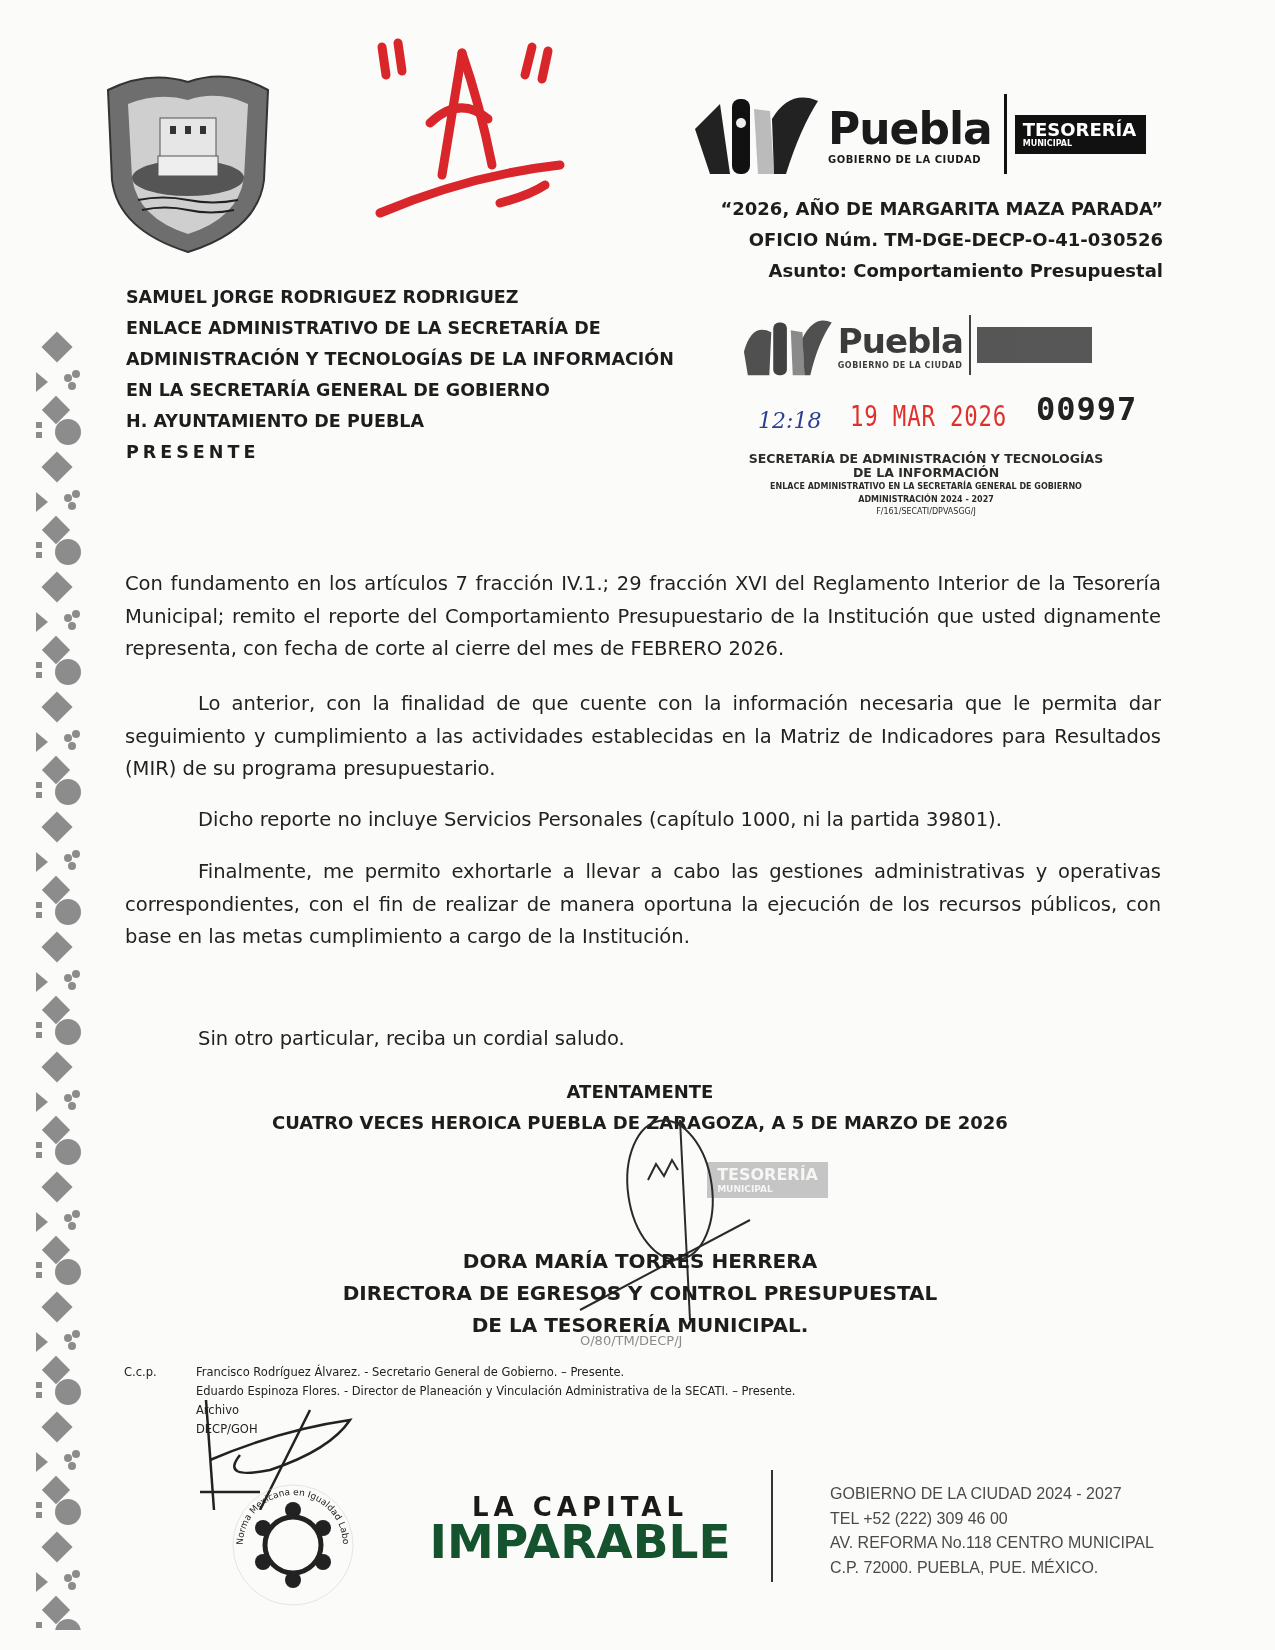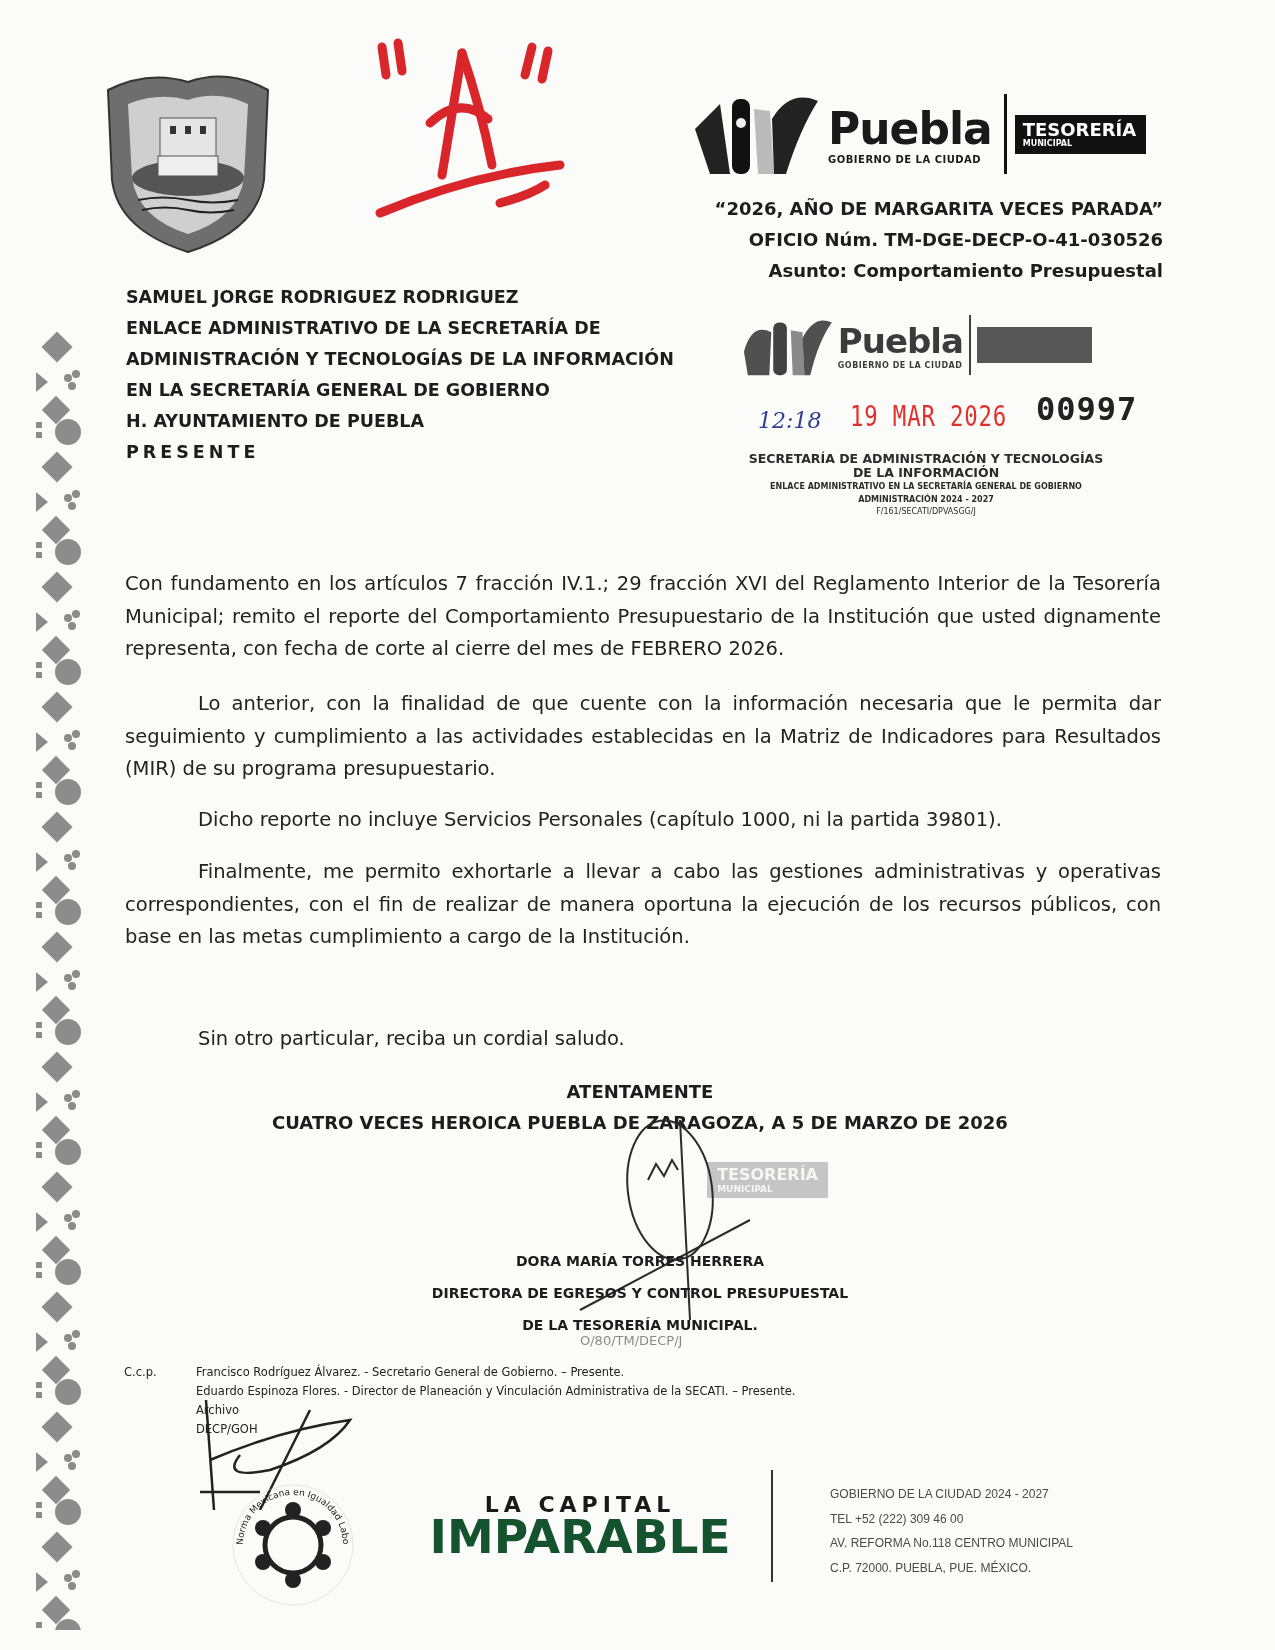"“2026, AÑO DE MARGARITA VECES" div { text: VECES -> MAZA }
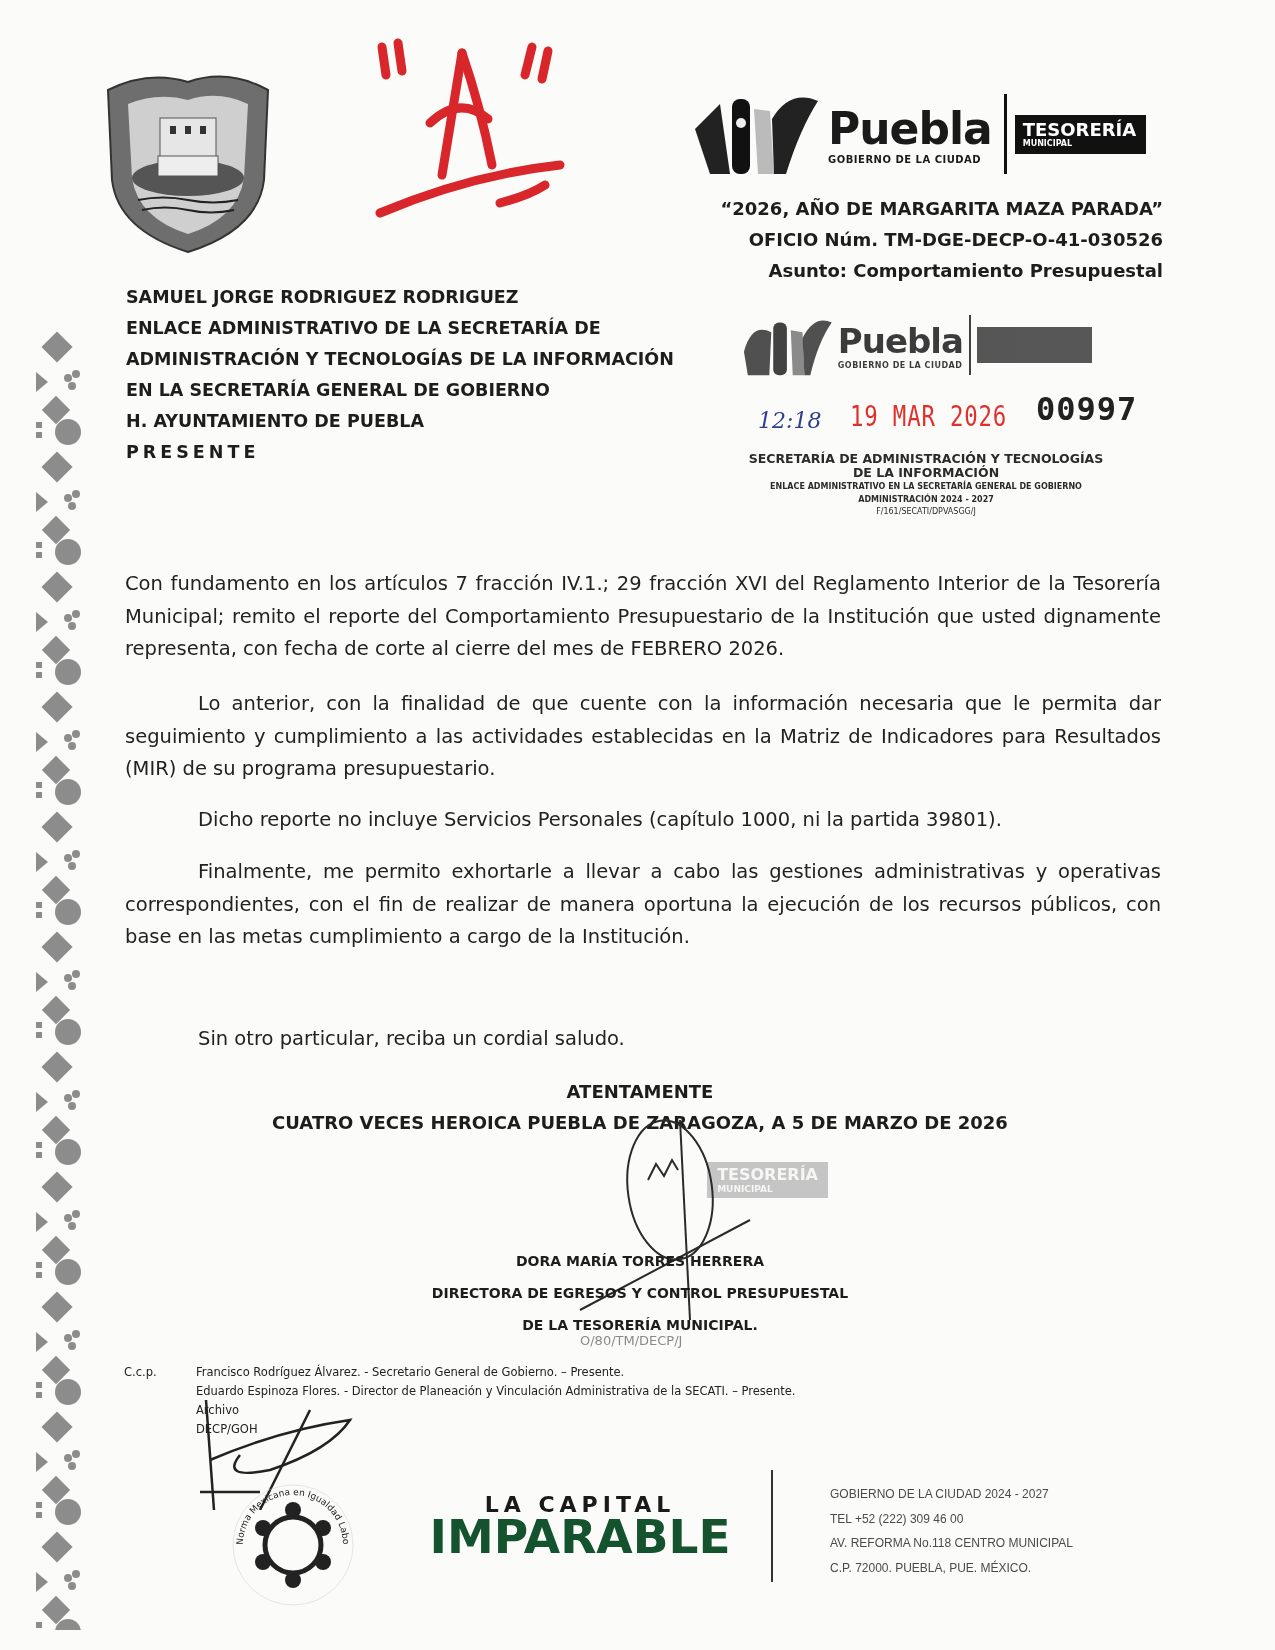"DORA MARÍA TORRES HERRERA" .signer { font-size: 14px -> 20px }
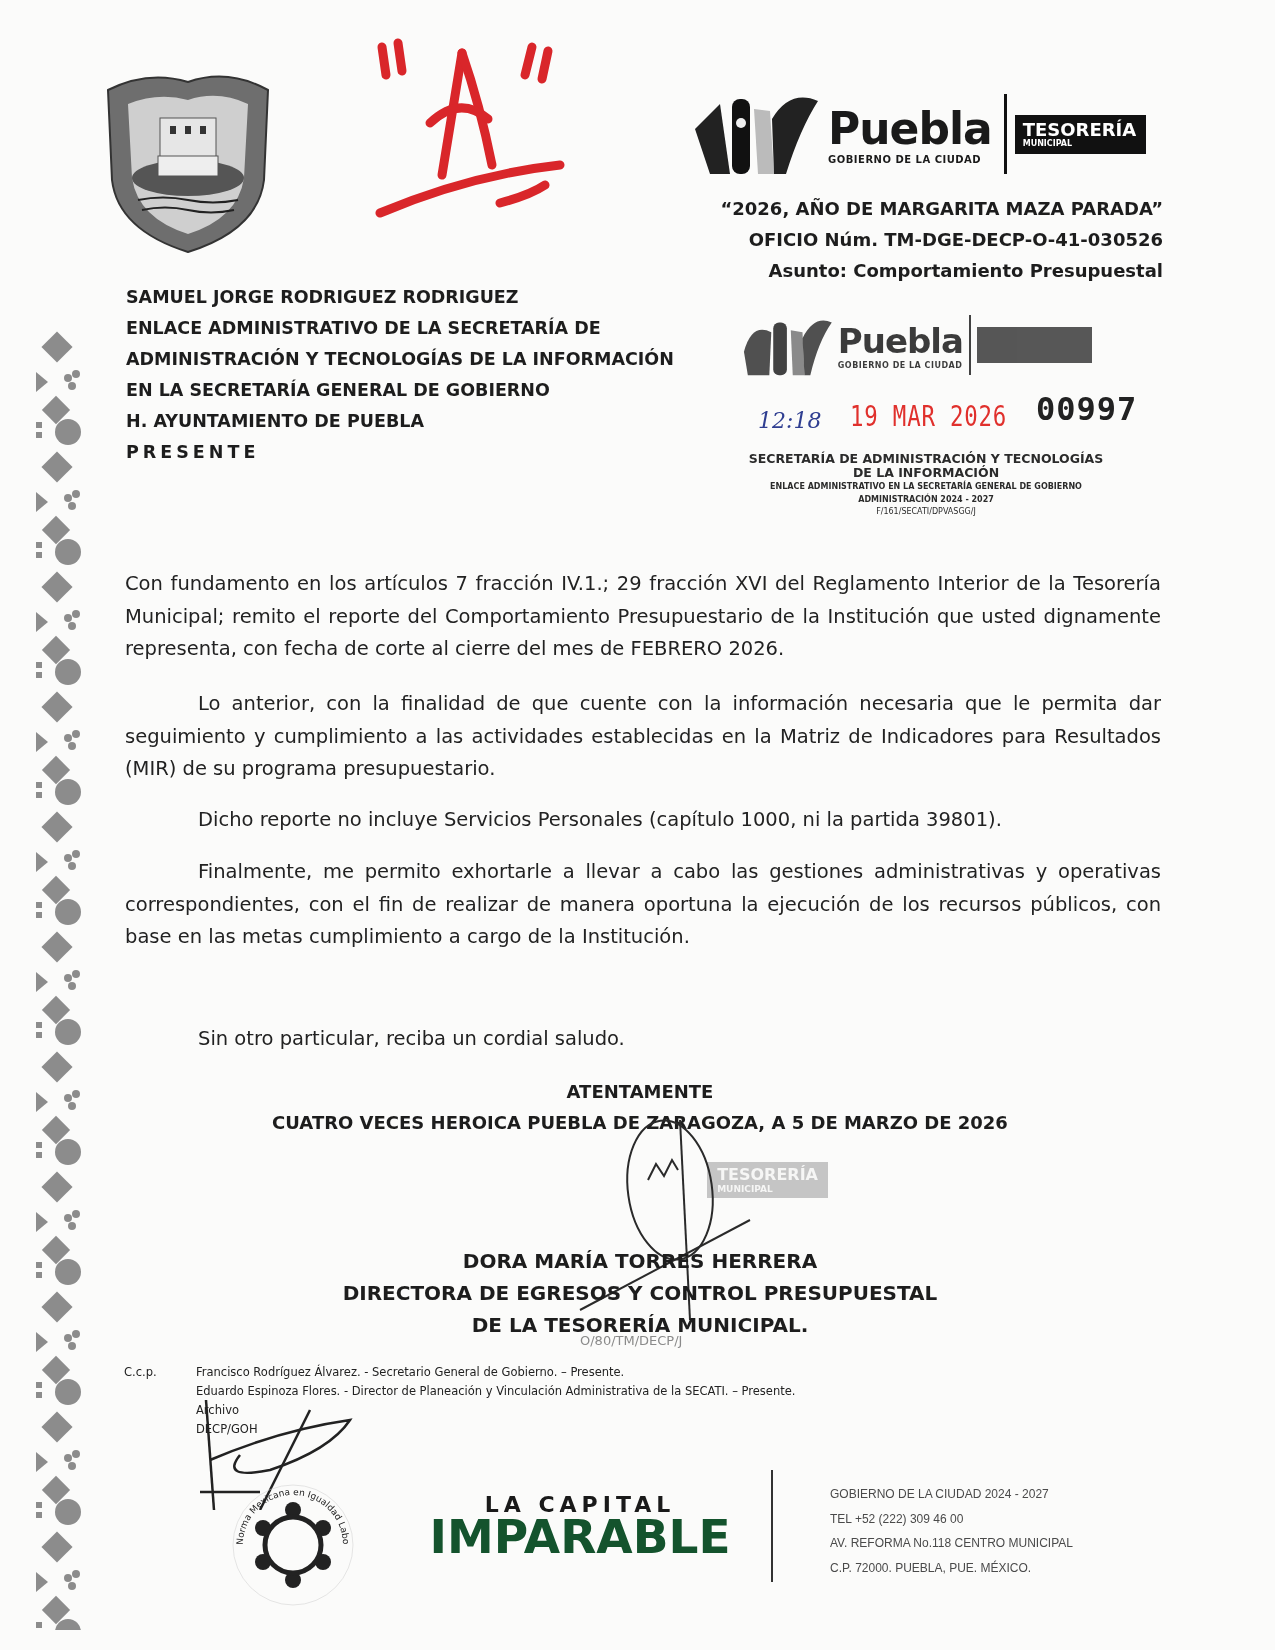"LA CAPITAL" .capital-top { font-size: 22px -> 26px }
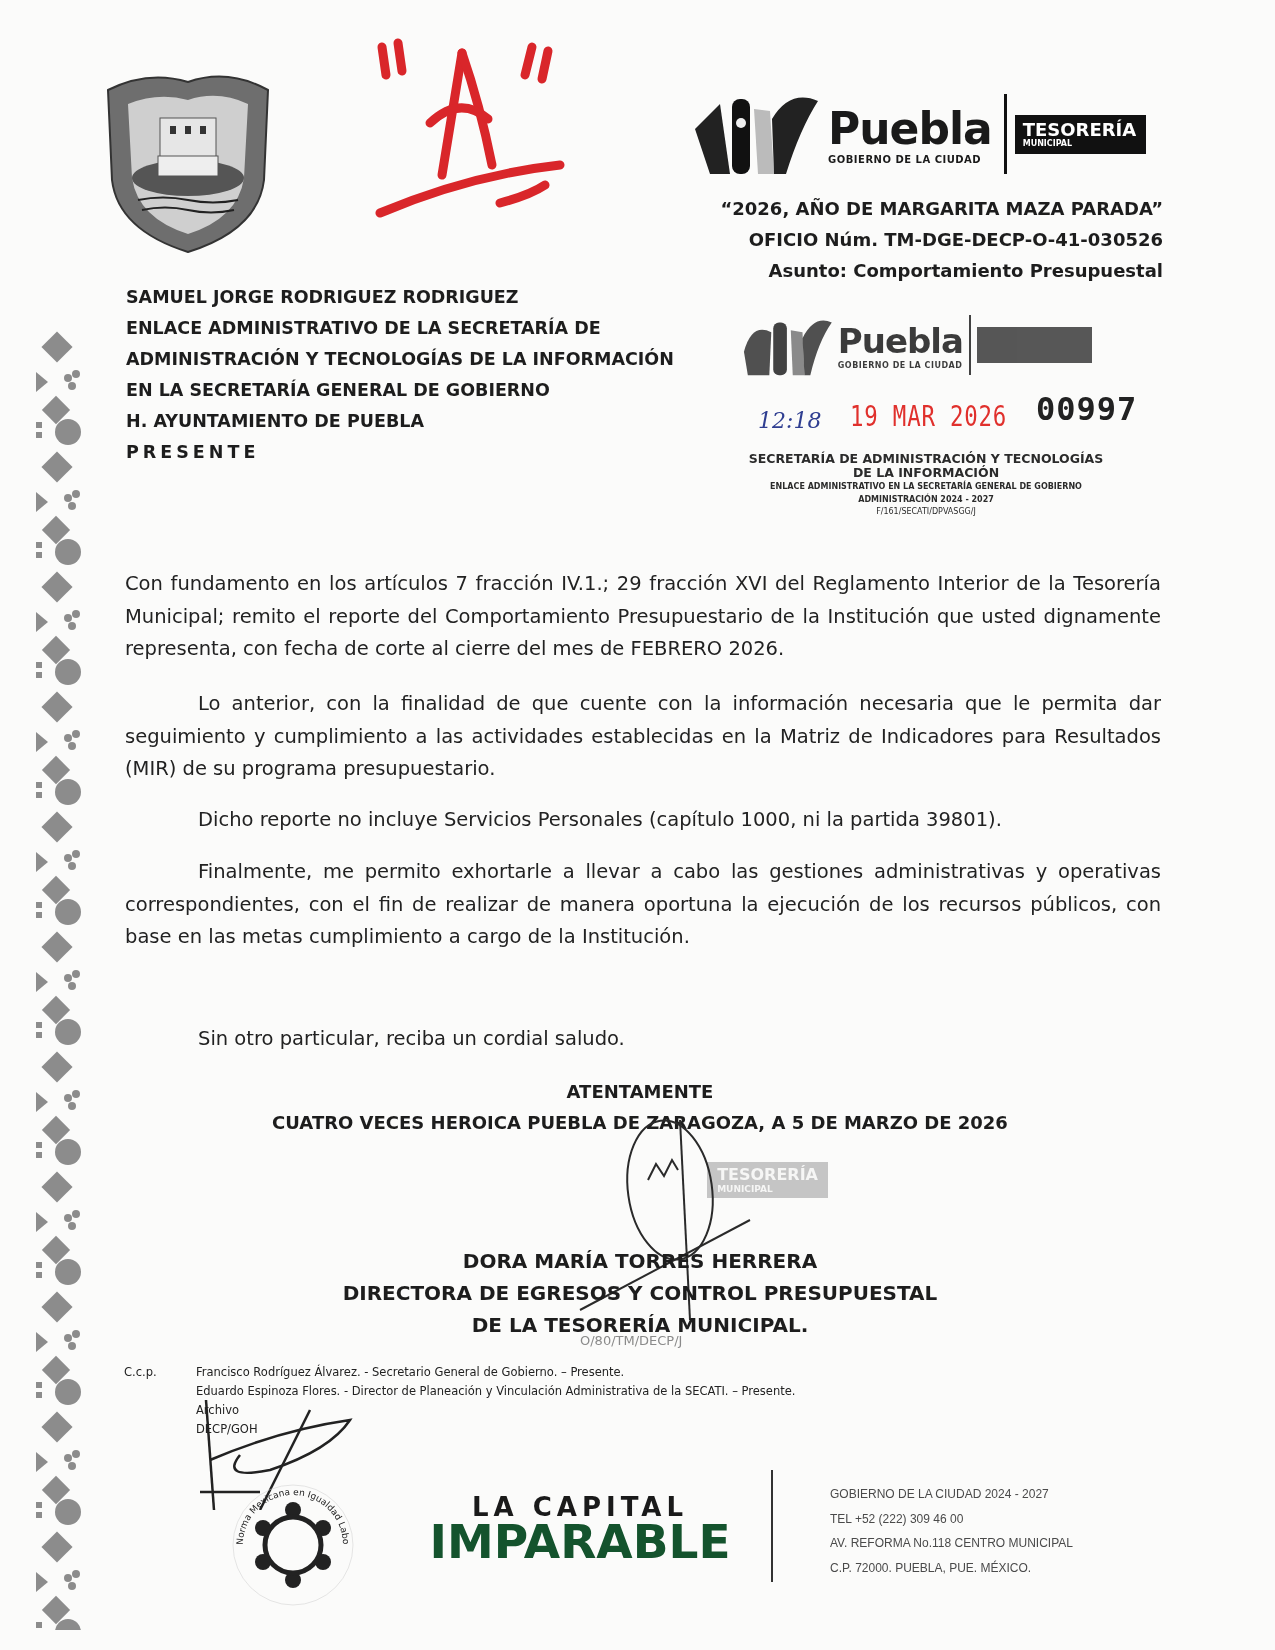"GOBIERNO DE LA CIUDAD 2024" .footer-contact { font-size: 12px -> 16px }
